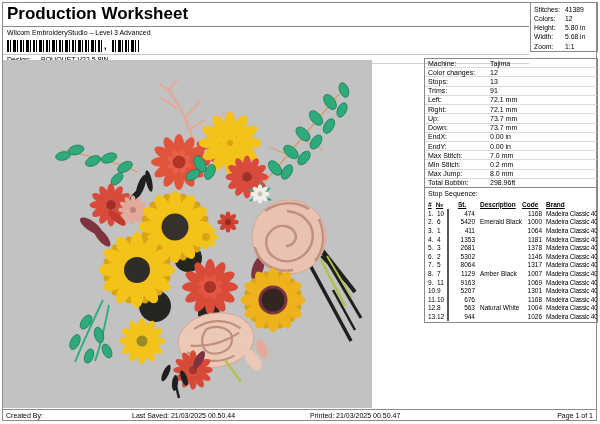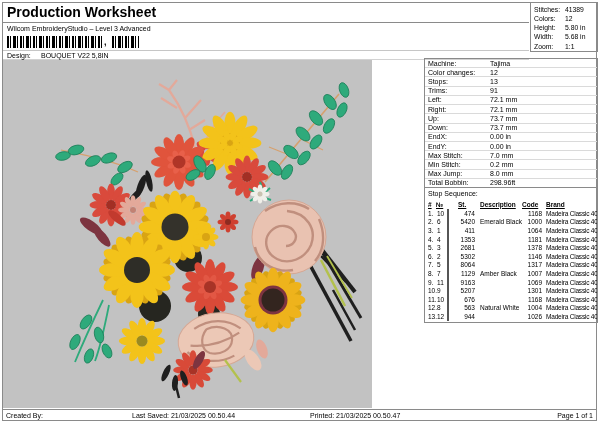"Production Worksheet" .title { font-size: 14px -> 17px }
